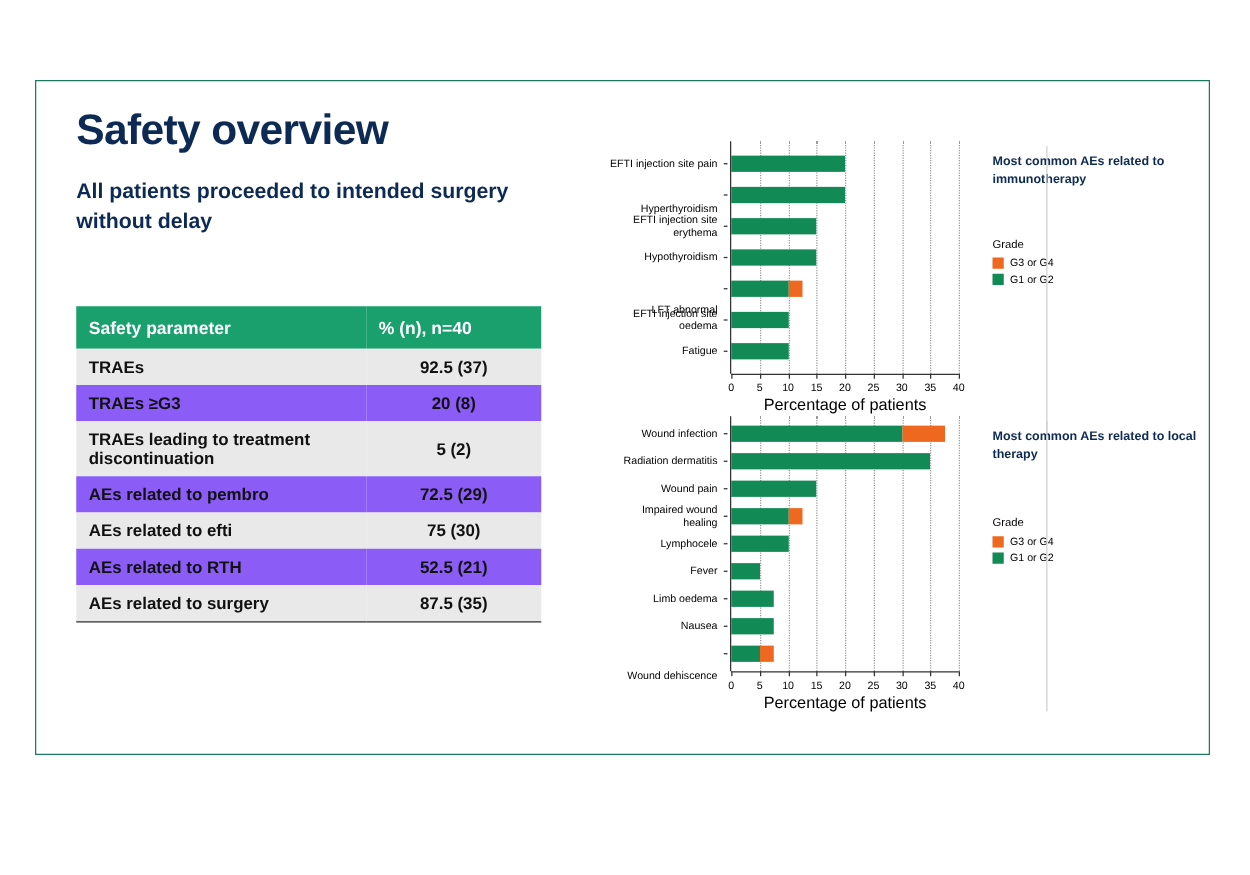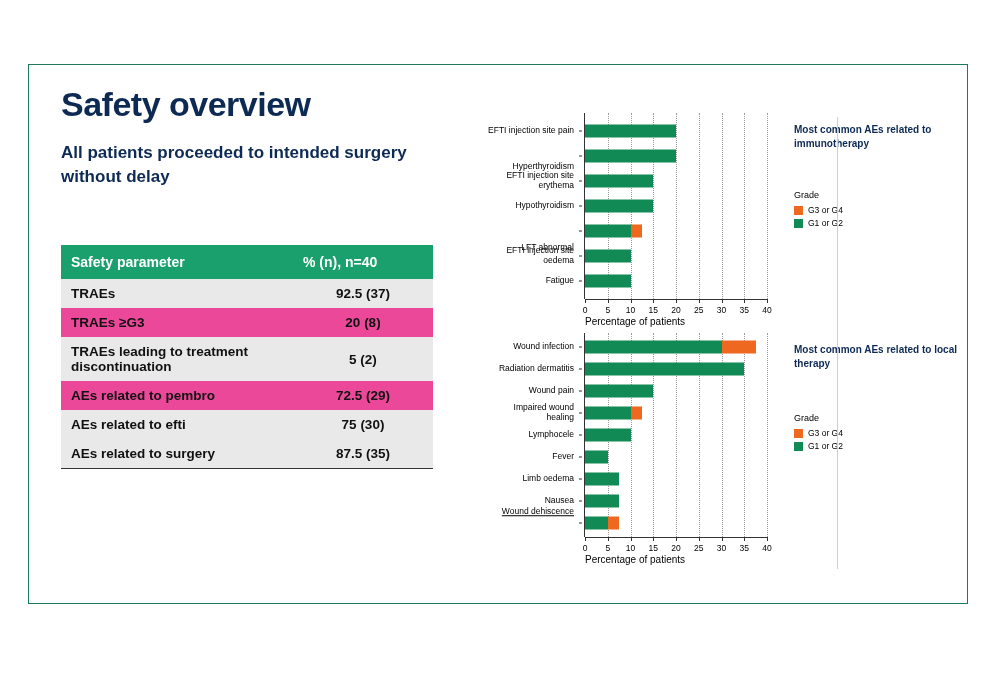"TRAEs ≥G3" #safety-table tr.even td { background: #ec4899 -> #8b5cf6 }
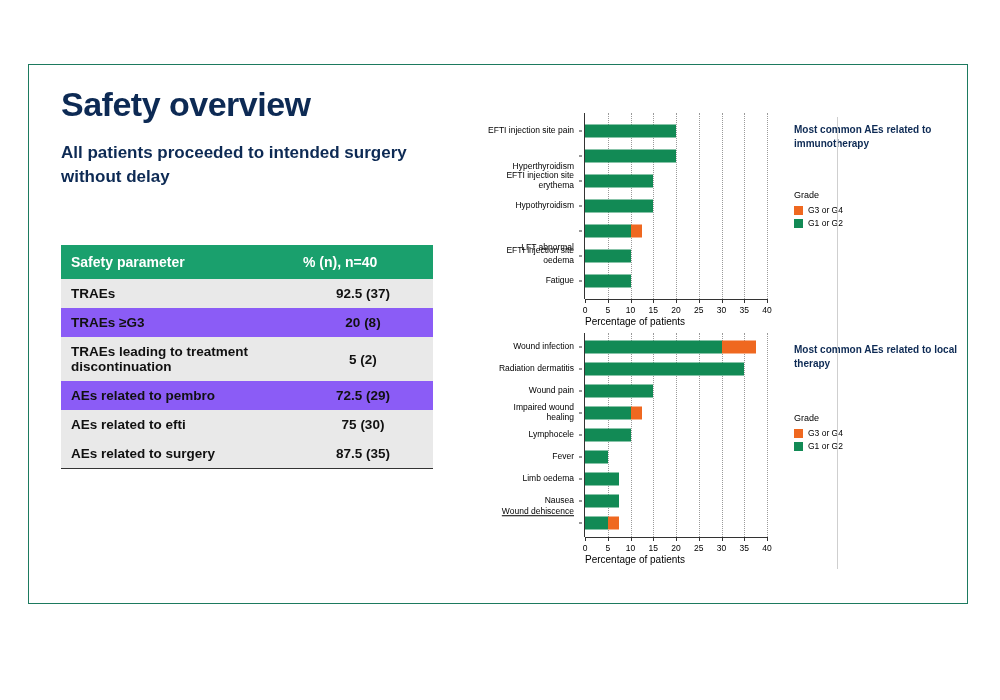"Percentage of patients" .xaxis-title { font-size: 10px -> 13px; text-align: none -> center }
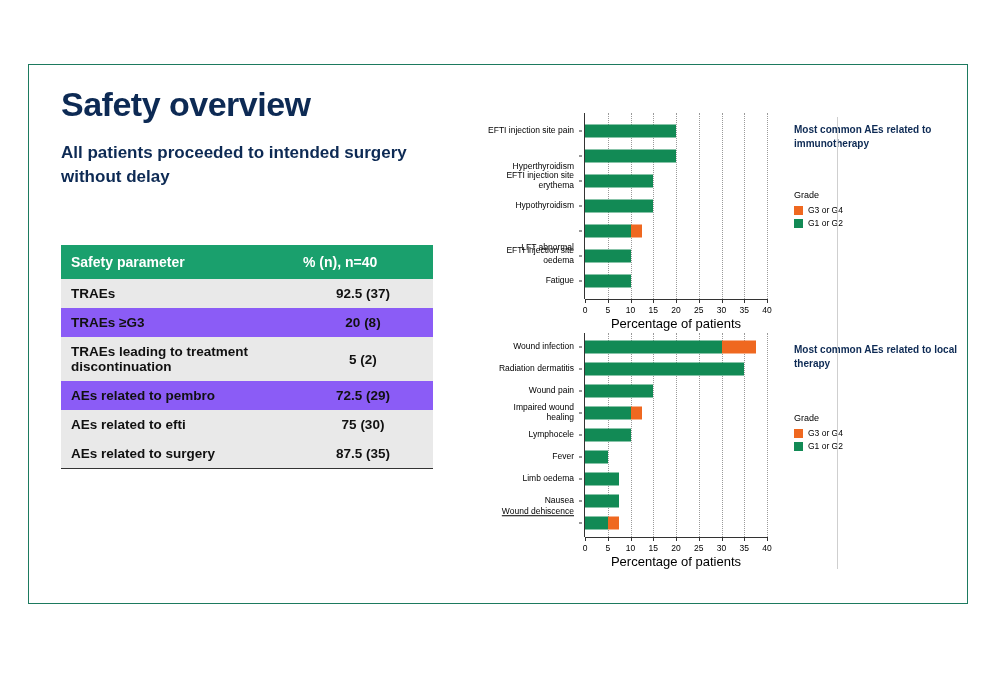"AEs related to RTH" tr.even { html: none -> <tr> <td>AEs related to RTH</td> <td>52.5 (21)</td> </tr> }
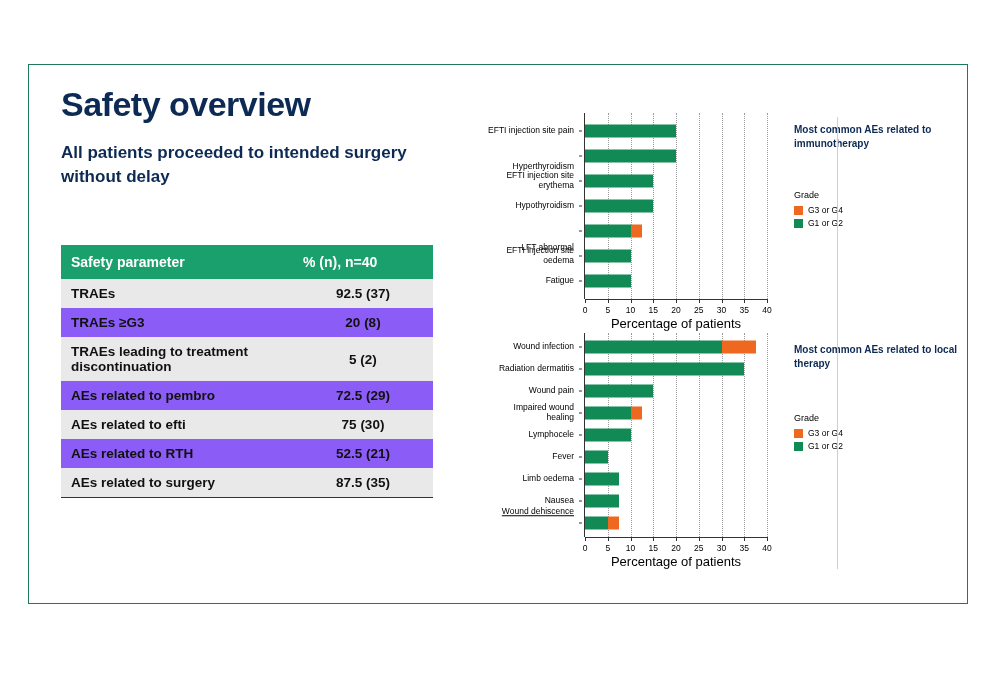"Wound dehiscence" div.cat-label { text-decoration: underline -> none; top: 179px -> 208px }
